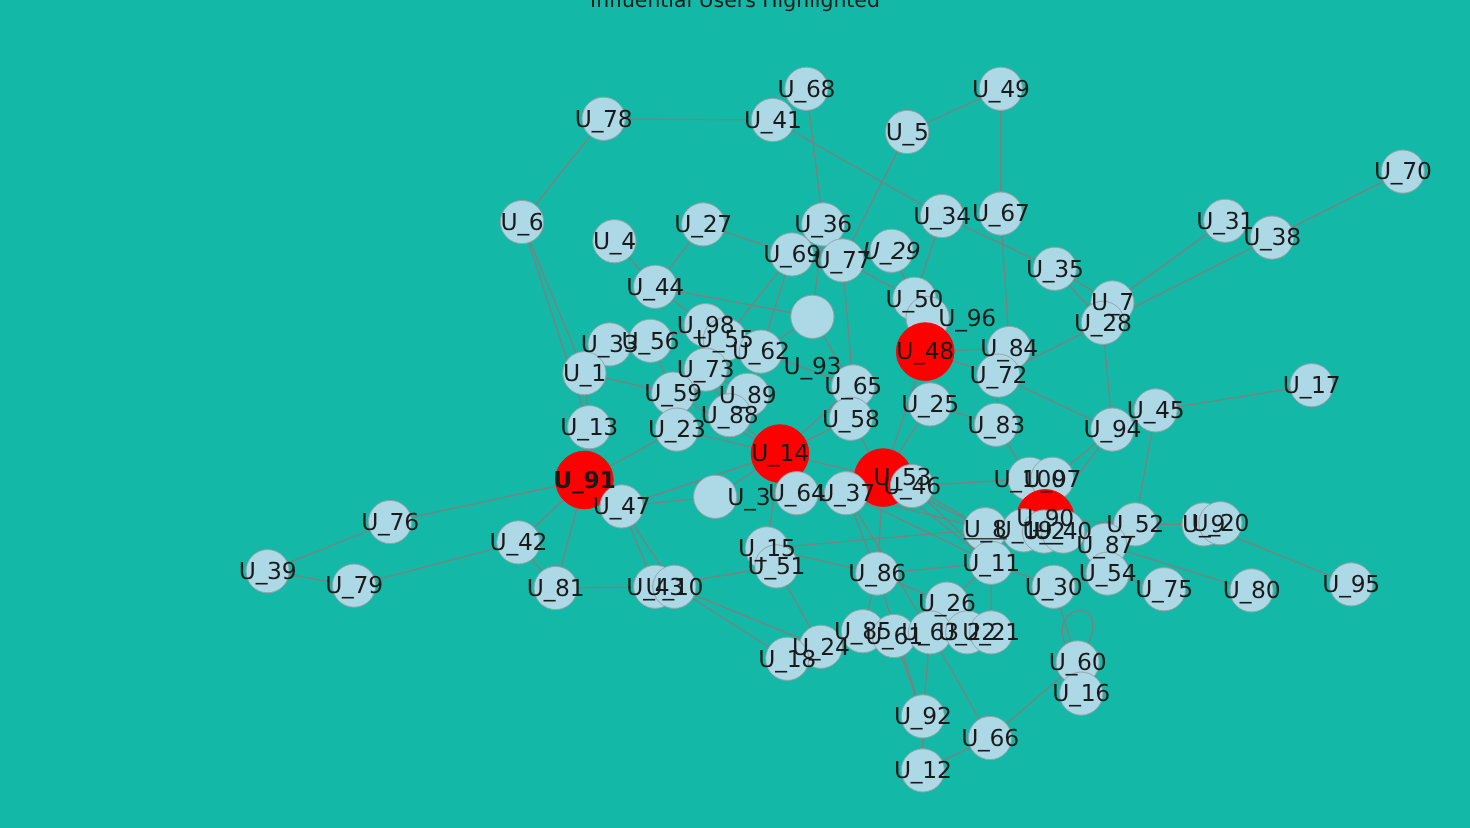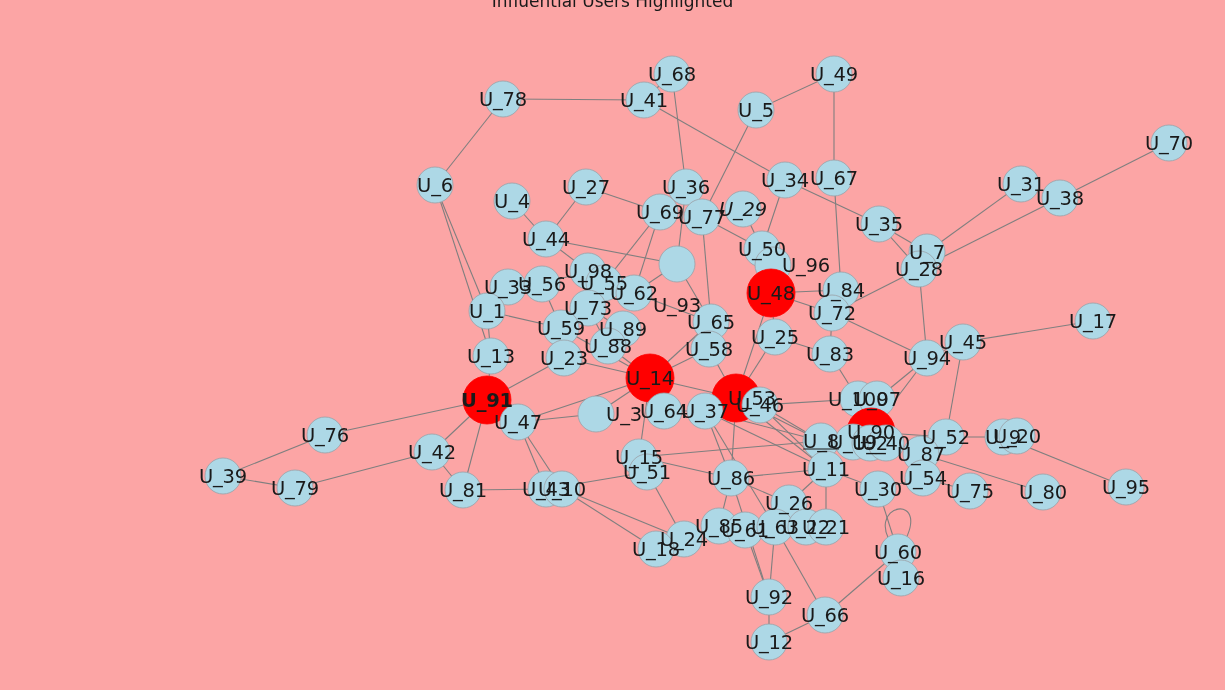"Influential Users Highlighted" #figure { background: #fca5a5 -> #14b8a6 }
